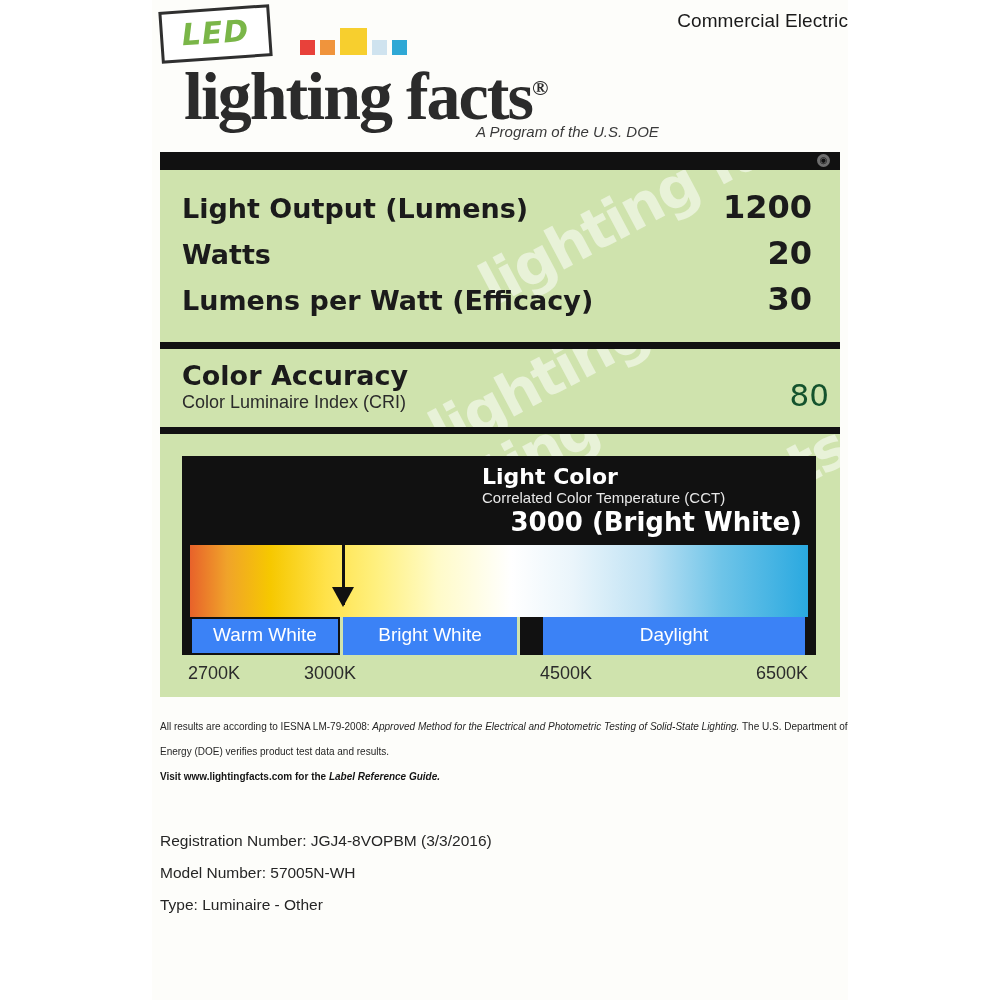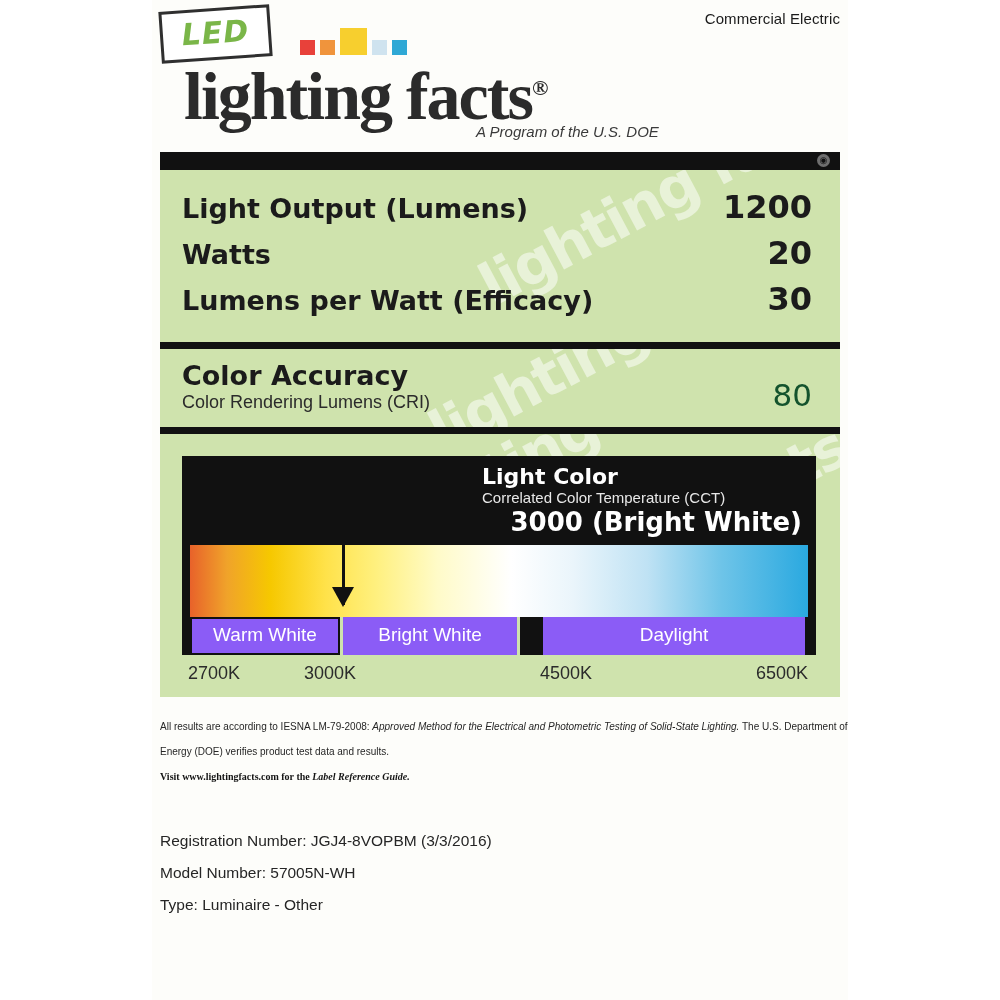"Commercial Electric" .brand-line { font-size: 15px -> 19px; right: 8px -> 0 }
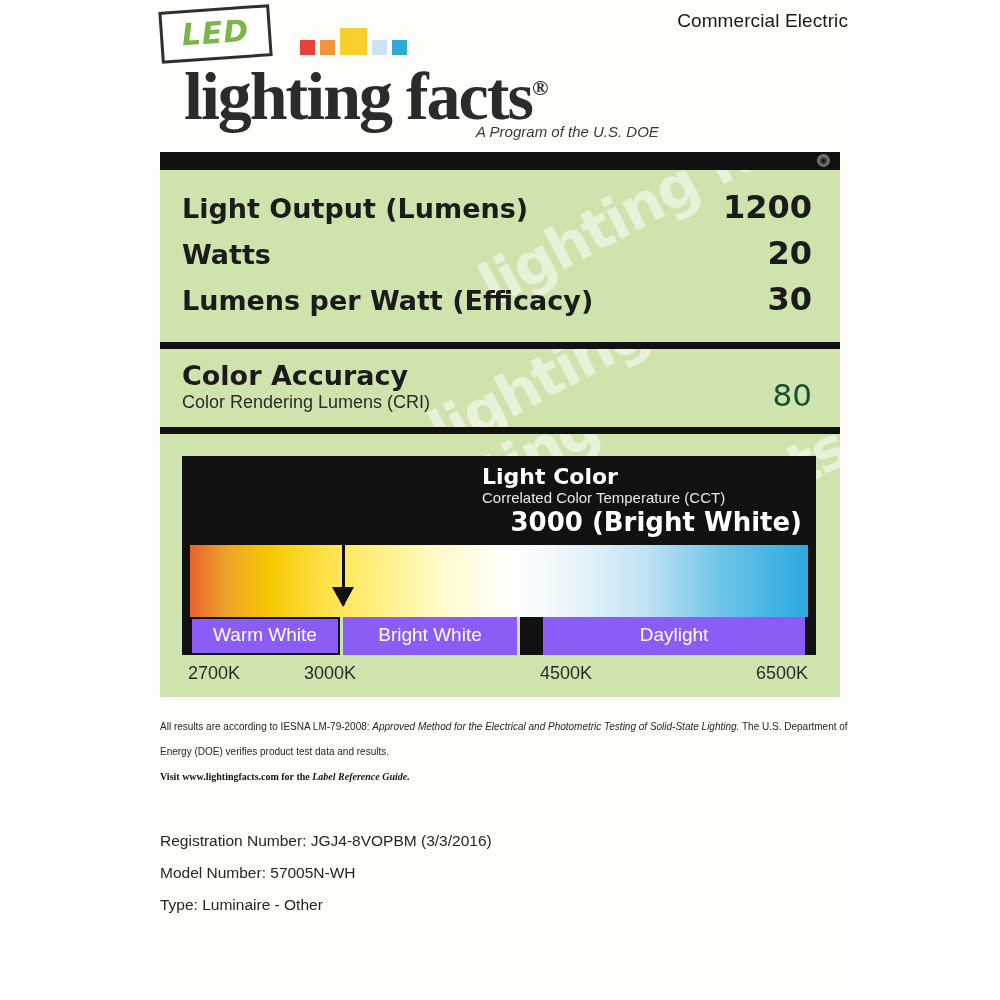"Color Accuracy" .sec-b .inner { padding: 0 28px 0 22px -> 0 11px 0 22px }
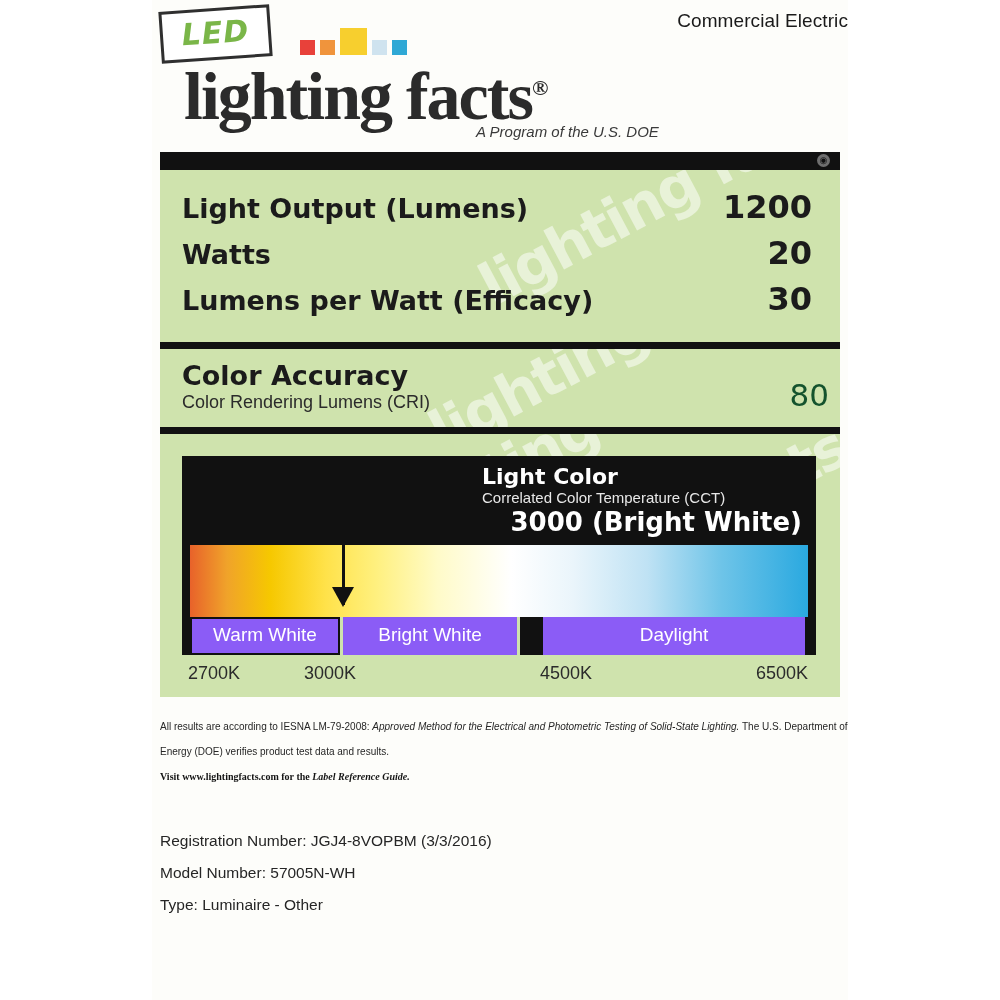"Color Rendering Lumens (CRI)" div.t2 { text: Rendering Lumens -> Luminaire Index }
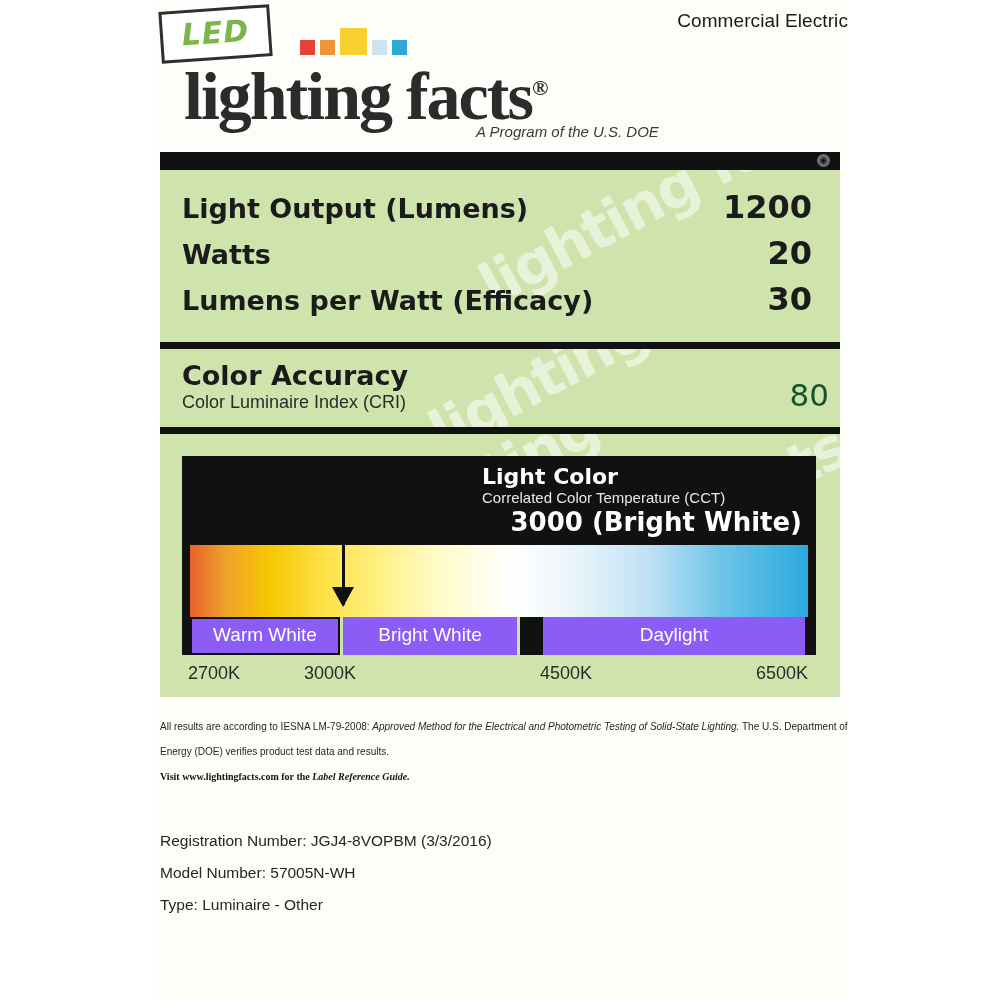"Warm White" .cct-labels div { background: #8b5cf6 -> #3b82f6 }
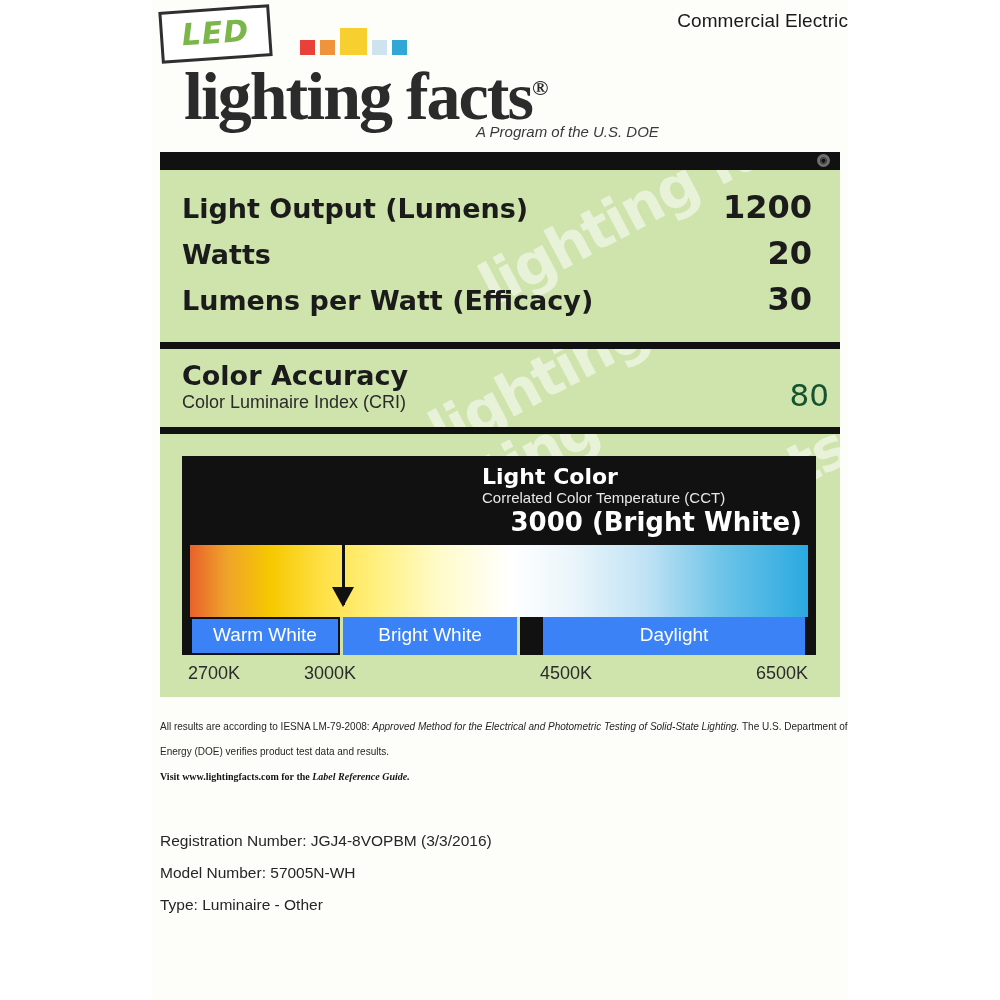"Visit www.lightingfacts.com for the" .visit { font-family: Liberation Serif, serif -> Liberation Sans, sans-serif }
